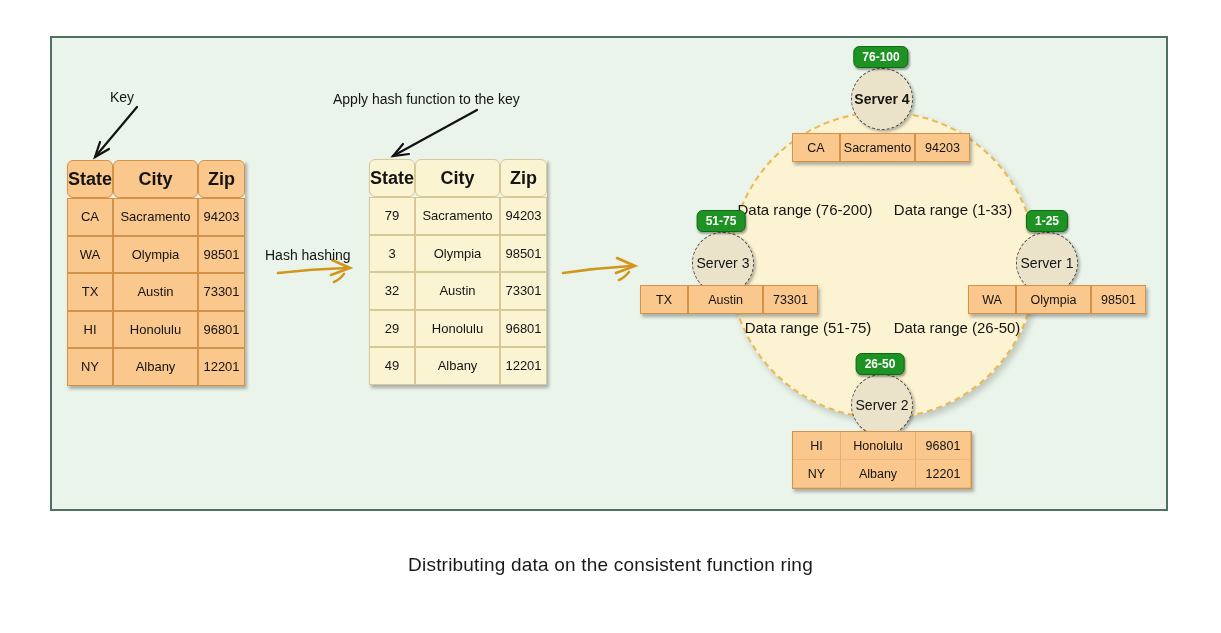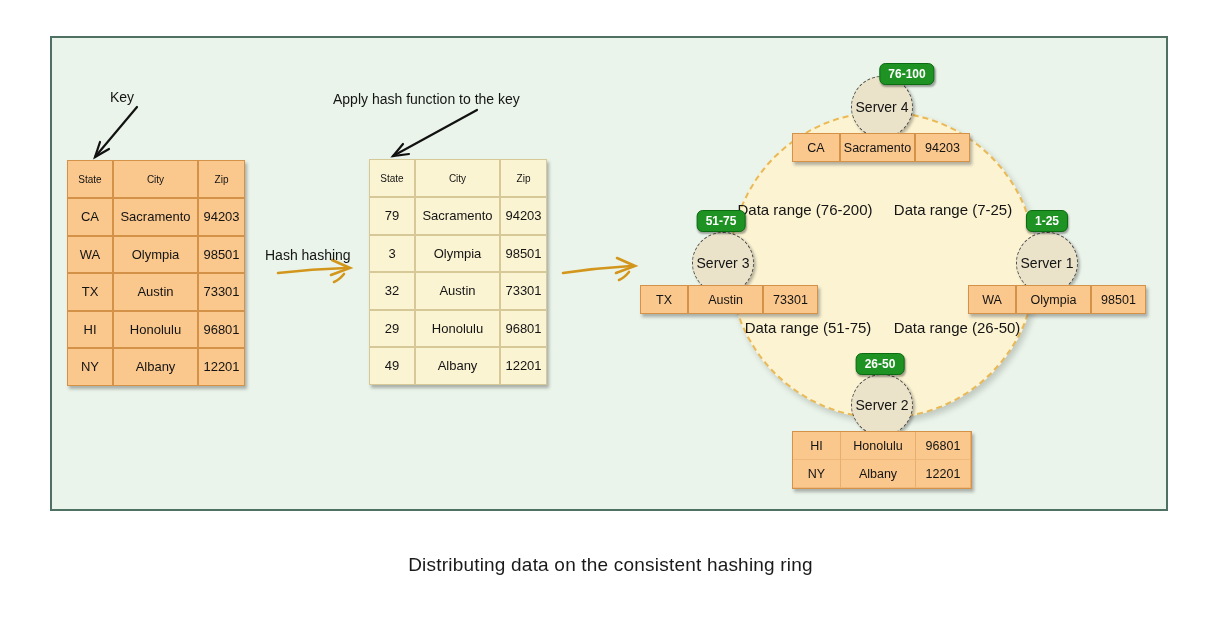"76-100" div.badge { margin-left: 26px -> none; top: 74px -> 57px }
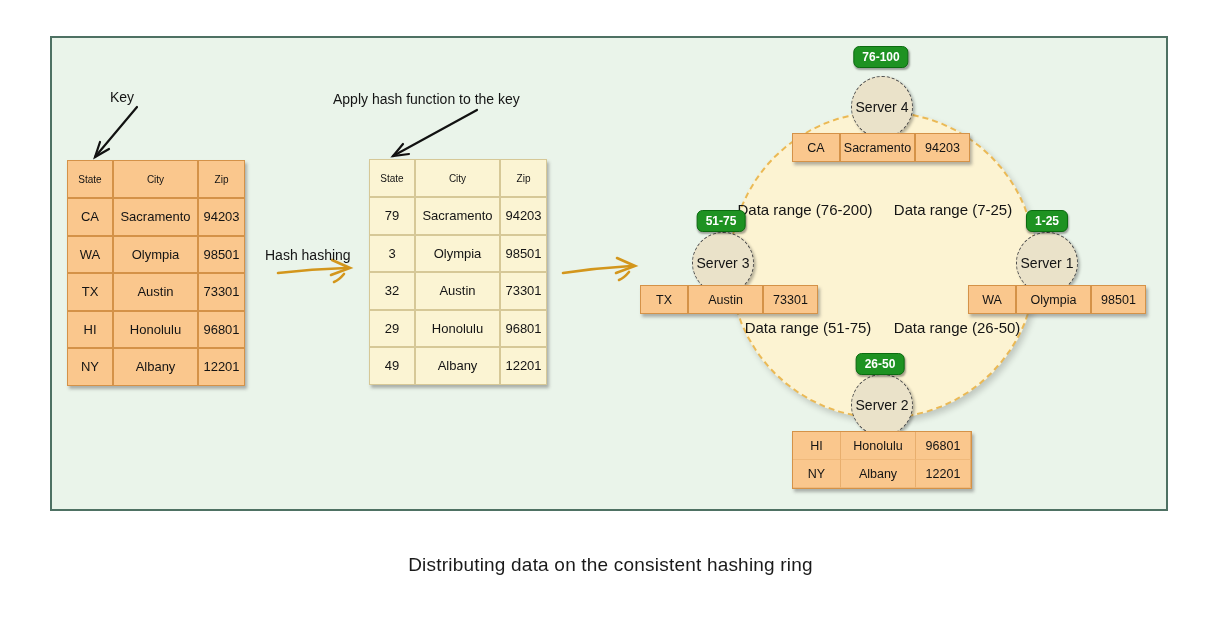"Server 4" div.server { font-weight: none -> bold; top: 76px -> 68px }
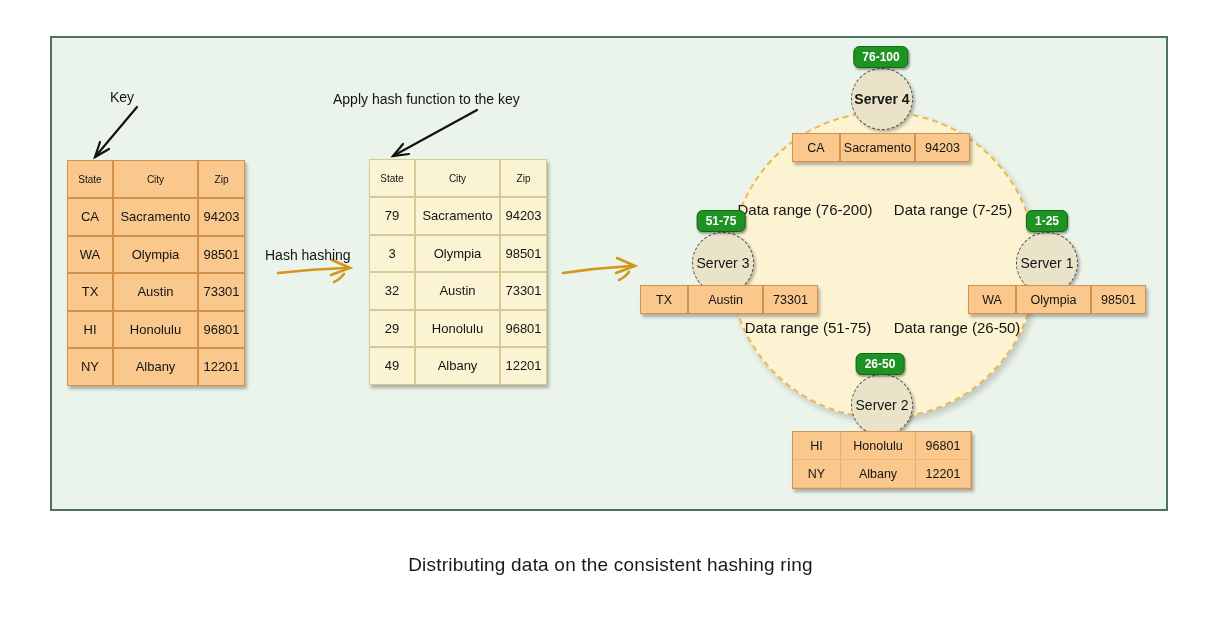"State" .tbl .hcell { border-radius: none -> 6px; font-size: 10px -> 18px; font-weight: normal -> bold }
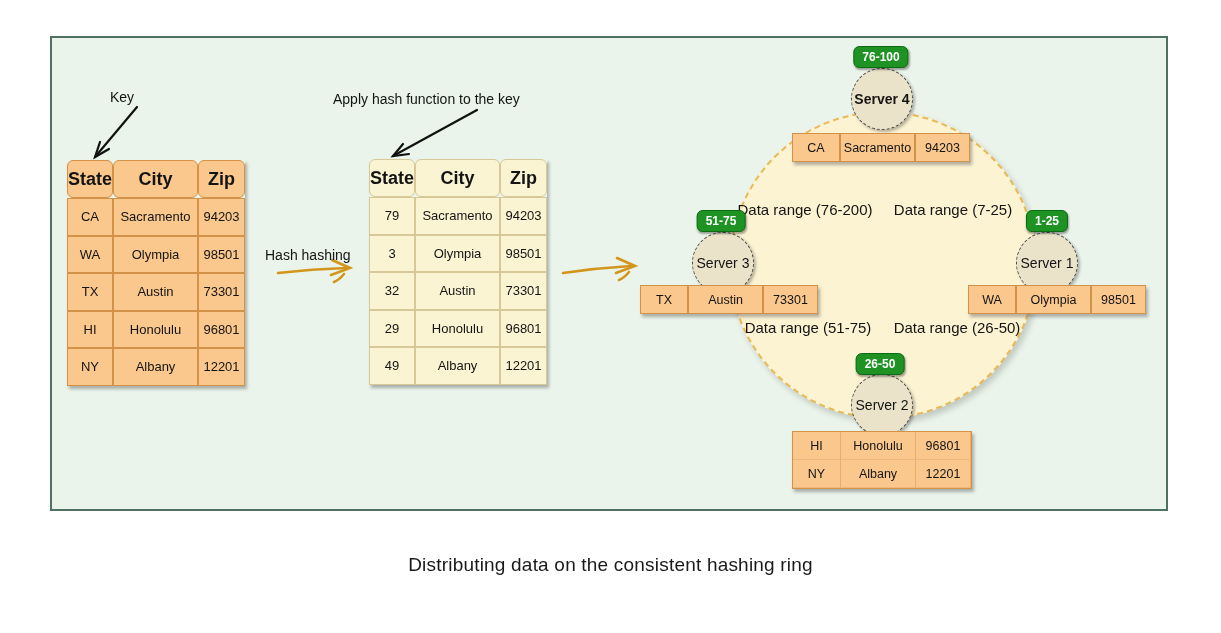"Data range (7-25)" div.quad-label { text: 7-25 -> 1-33 }
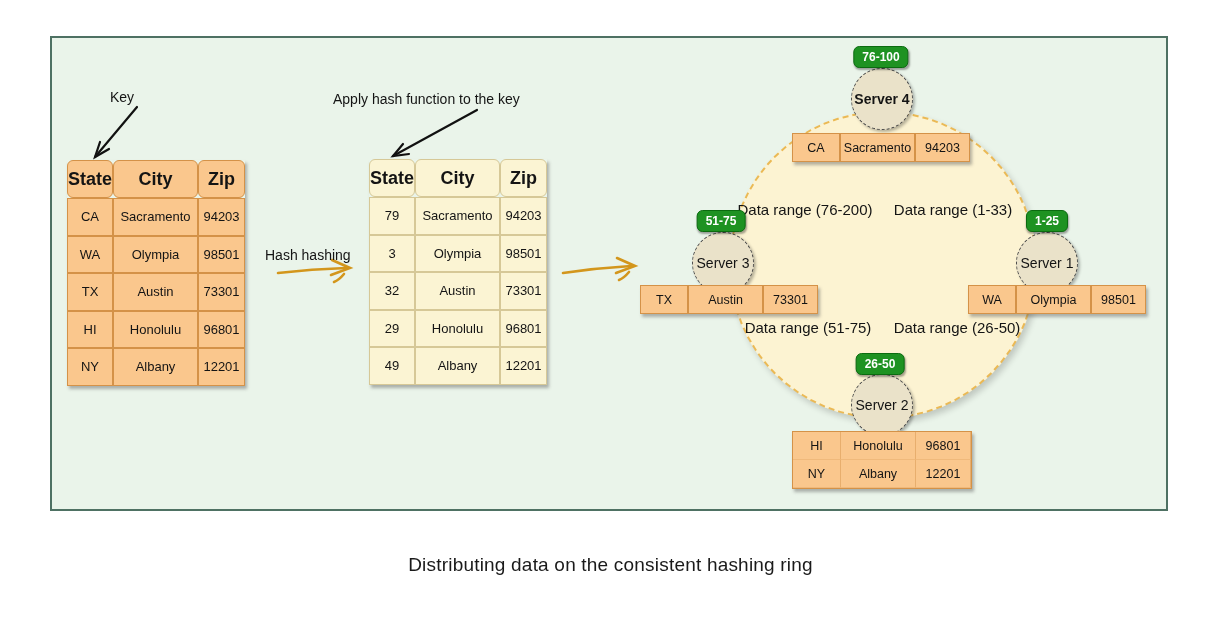"Distributing data on the consistent" div.caption { text: hashing -> function }
